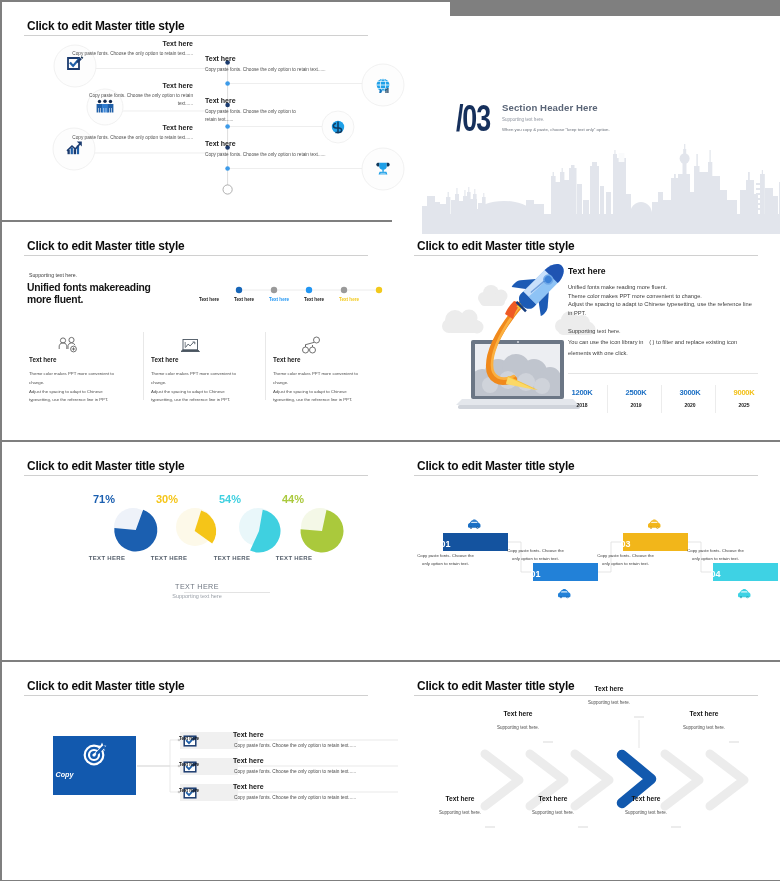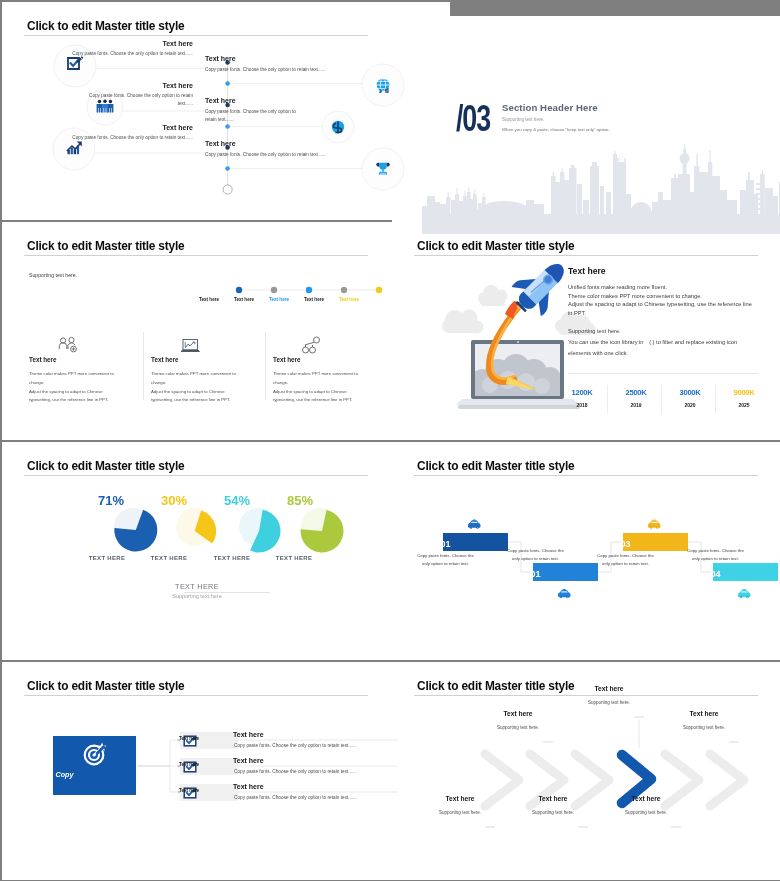"Unified fonts makereading" div.s3-hl { html: none -> <div> <div>Unified fonts makereading</div> <div>more fluent.</div> </div> }
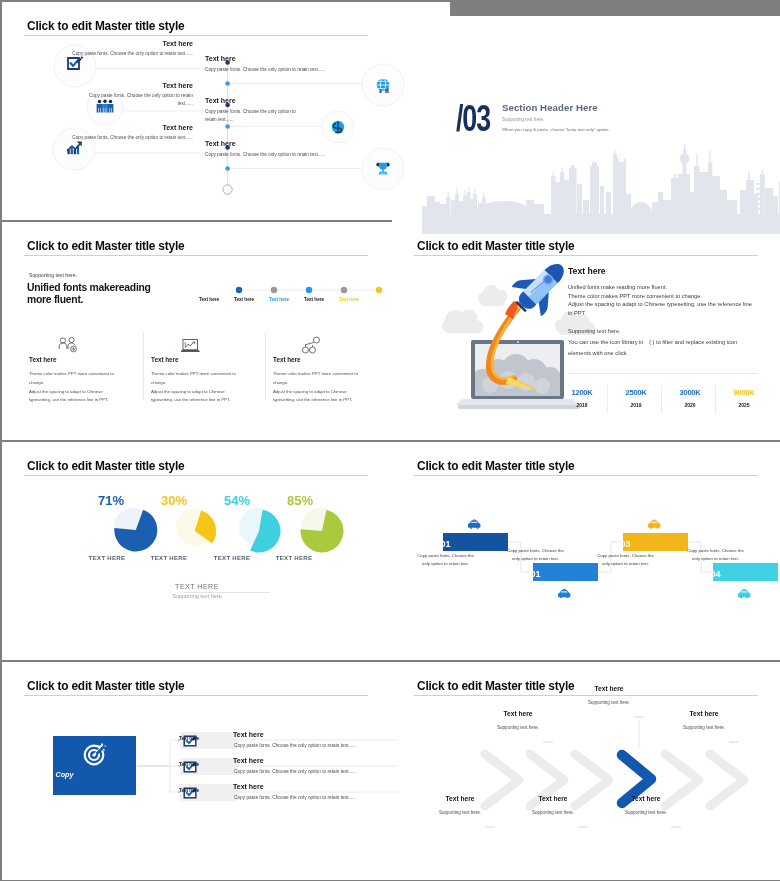"71%" .s5-p { font-size: 13px -> 11px; text-align: right -> center }
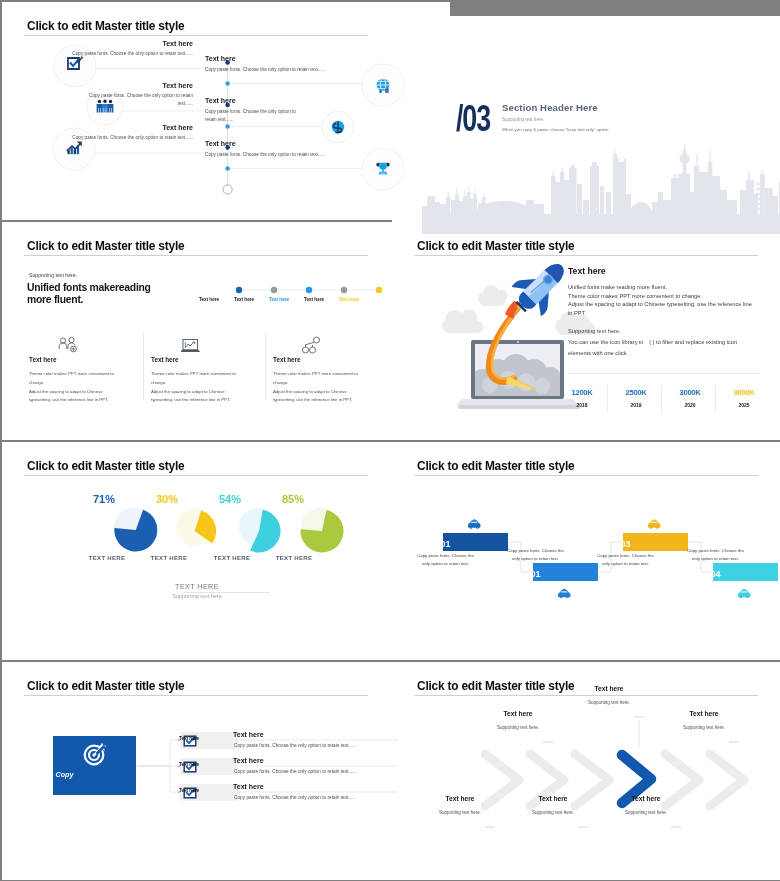"85%" div.s5-p { text: 85% -> 44% }
